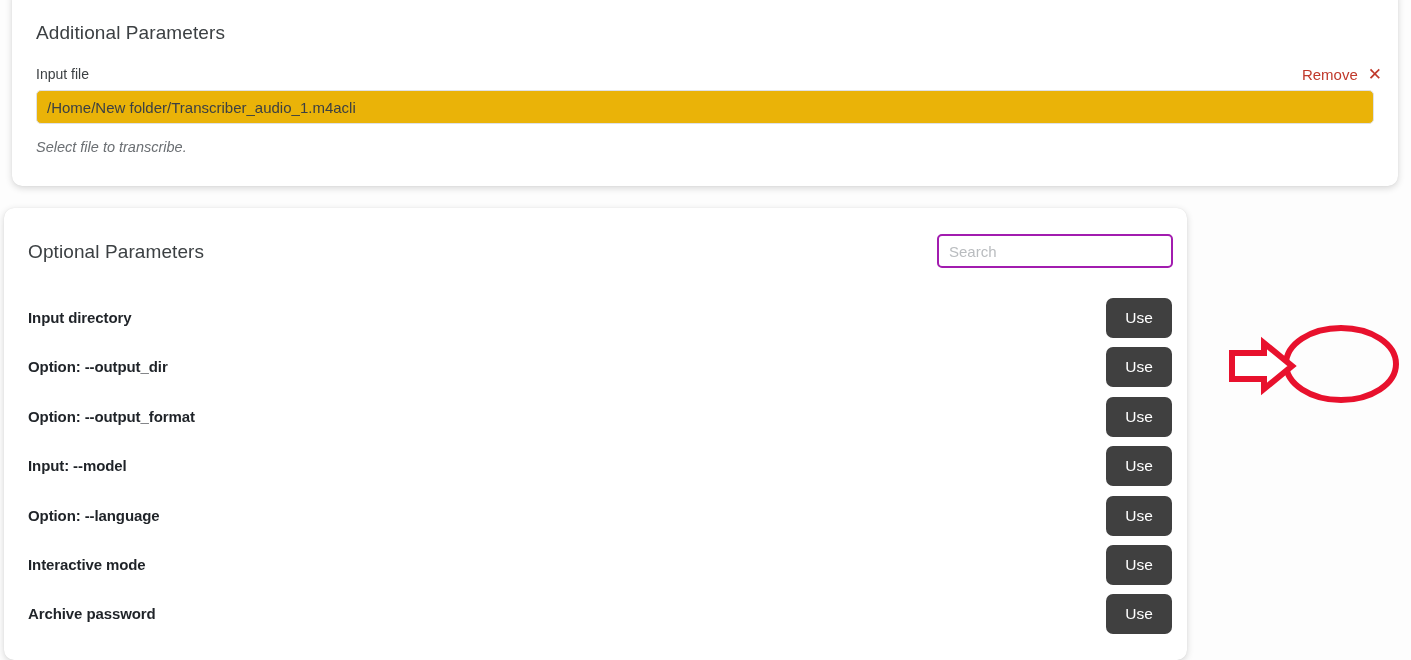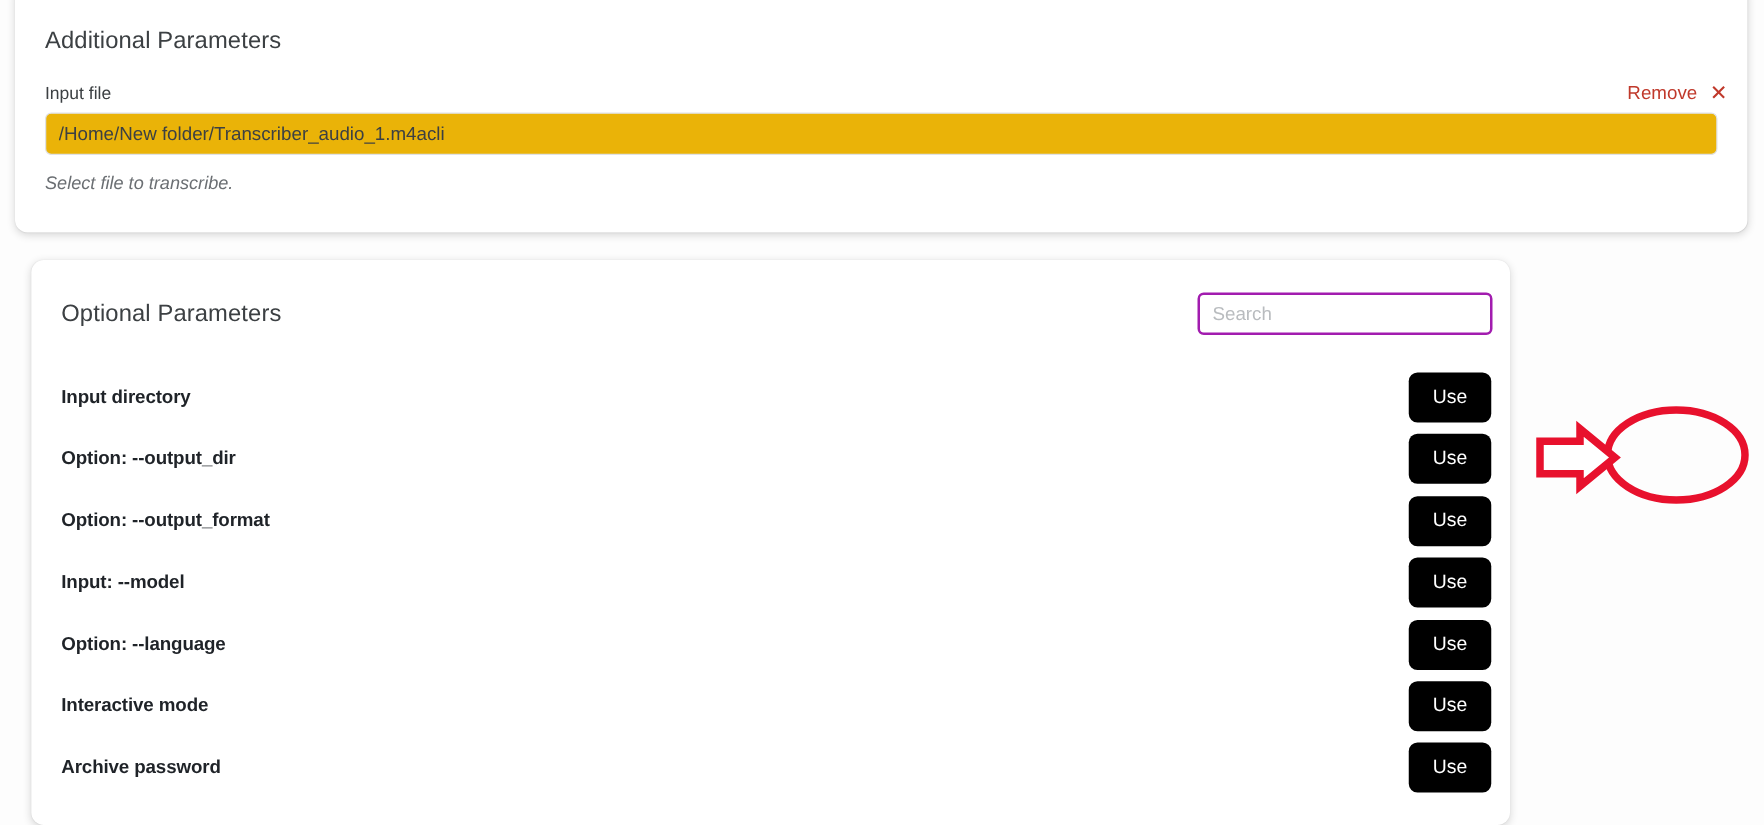"Optional Parameters" #card-optional { left: 25px -> 4px }
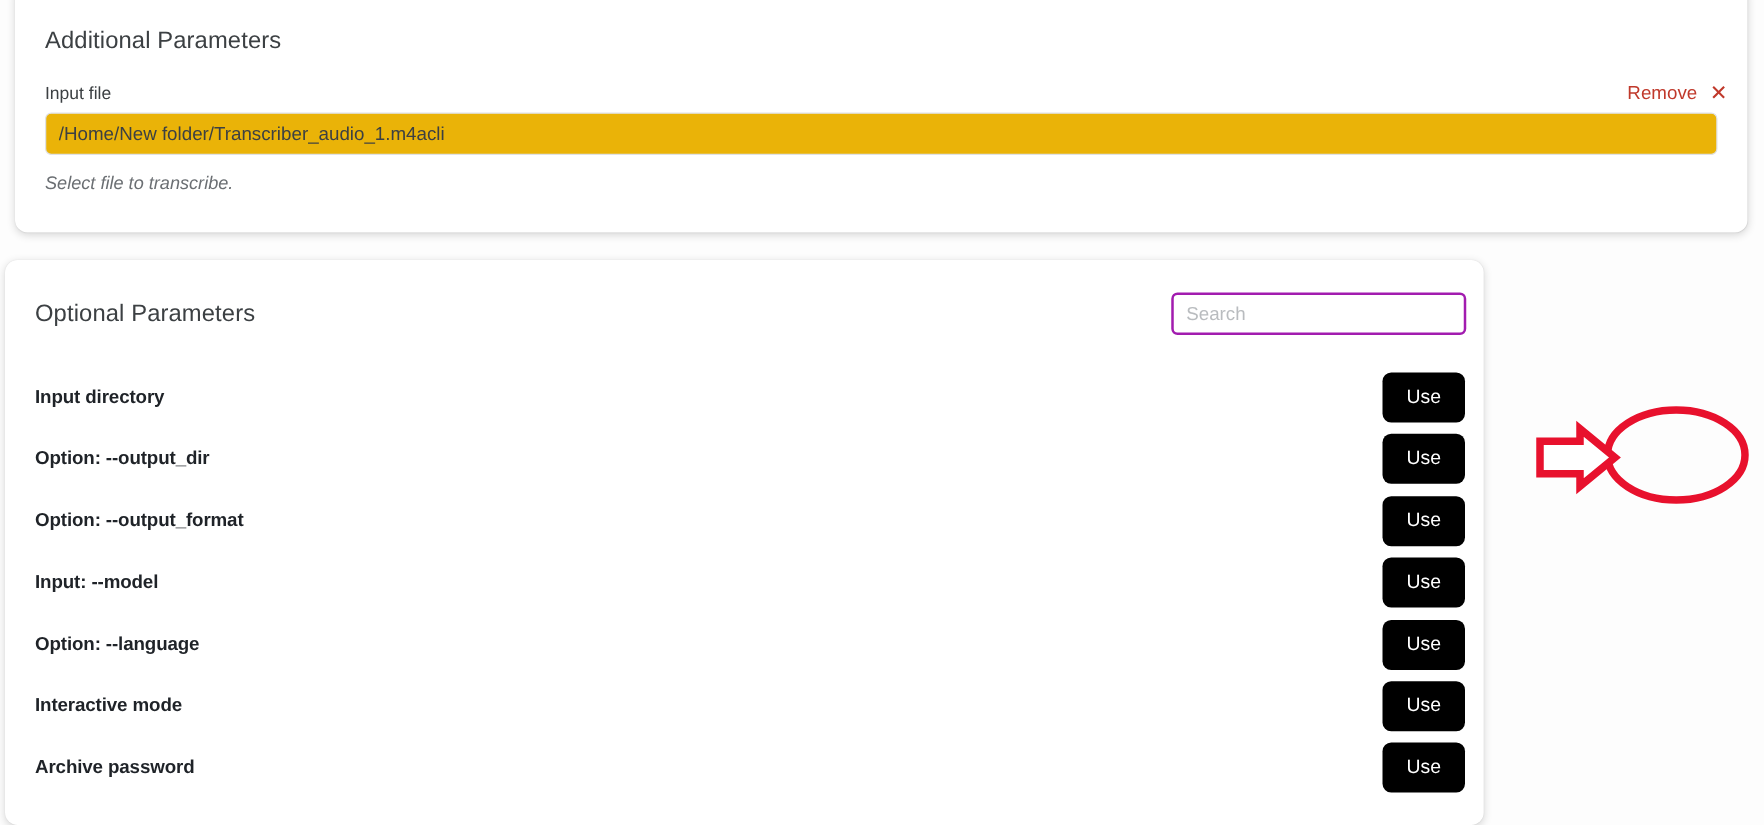"Use" .use-button { background: #000000 -> #404040 }
